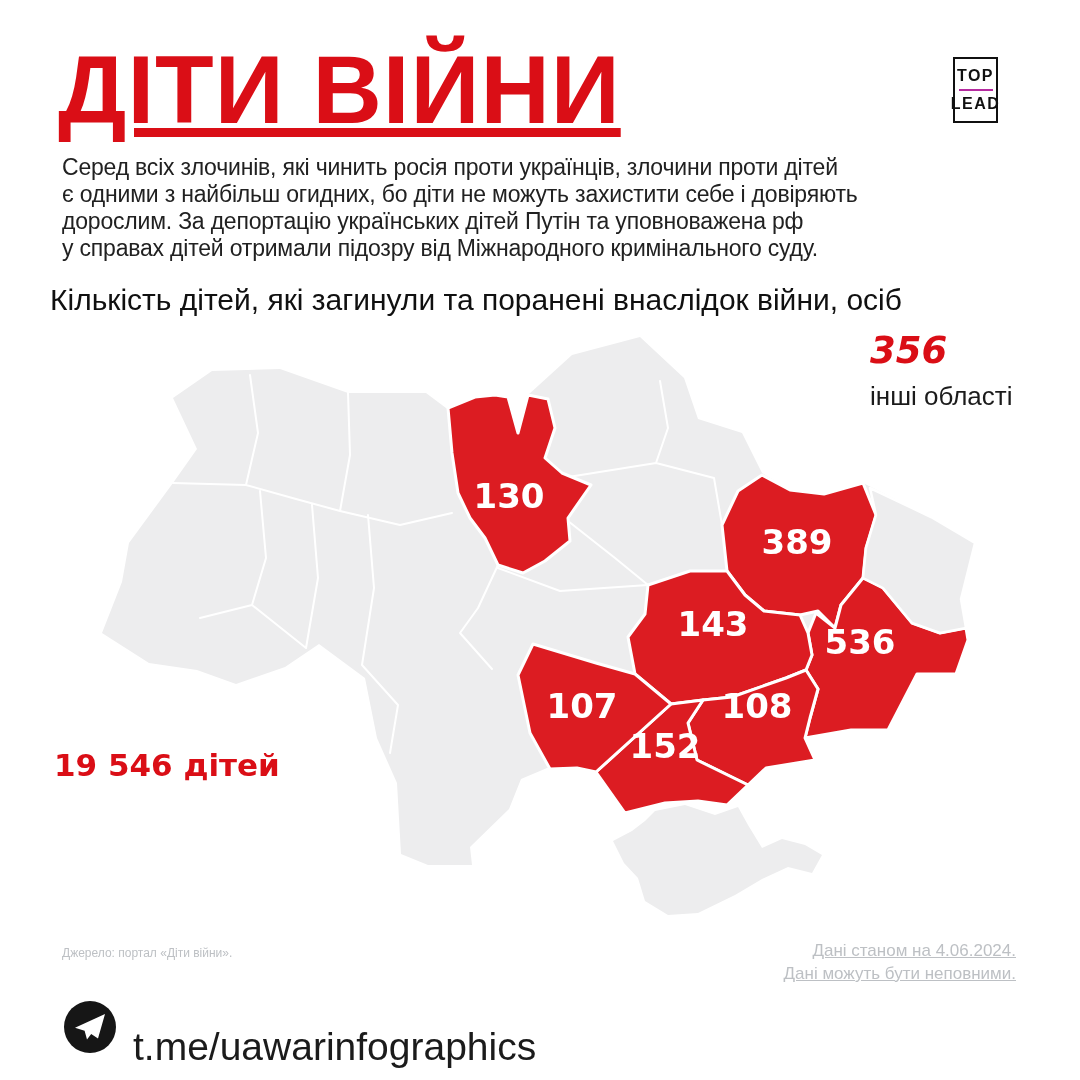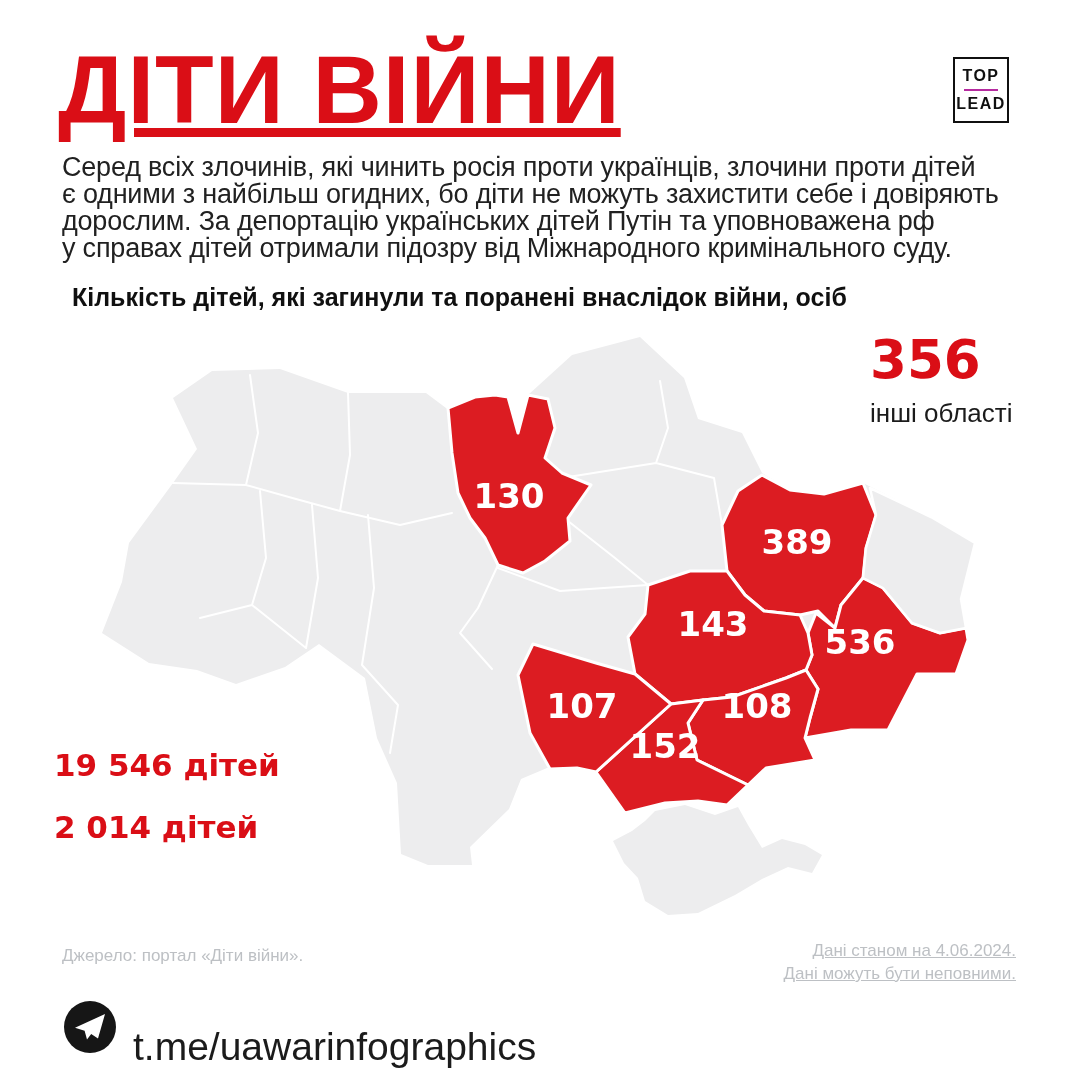"TOP" .logo { width: 56px -> 45px }
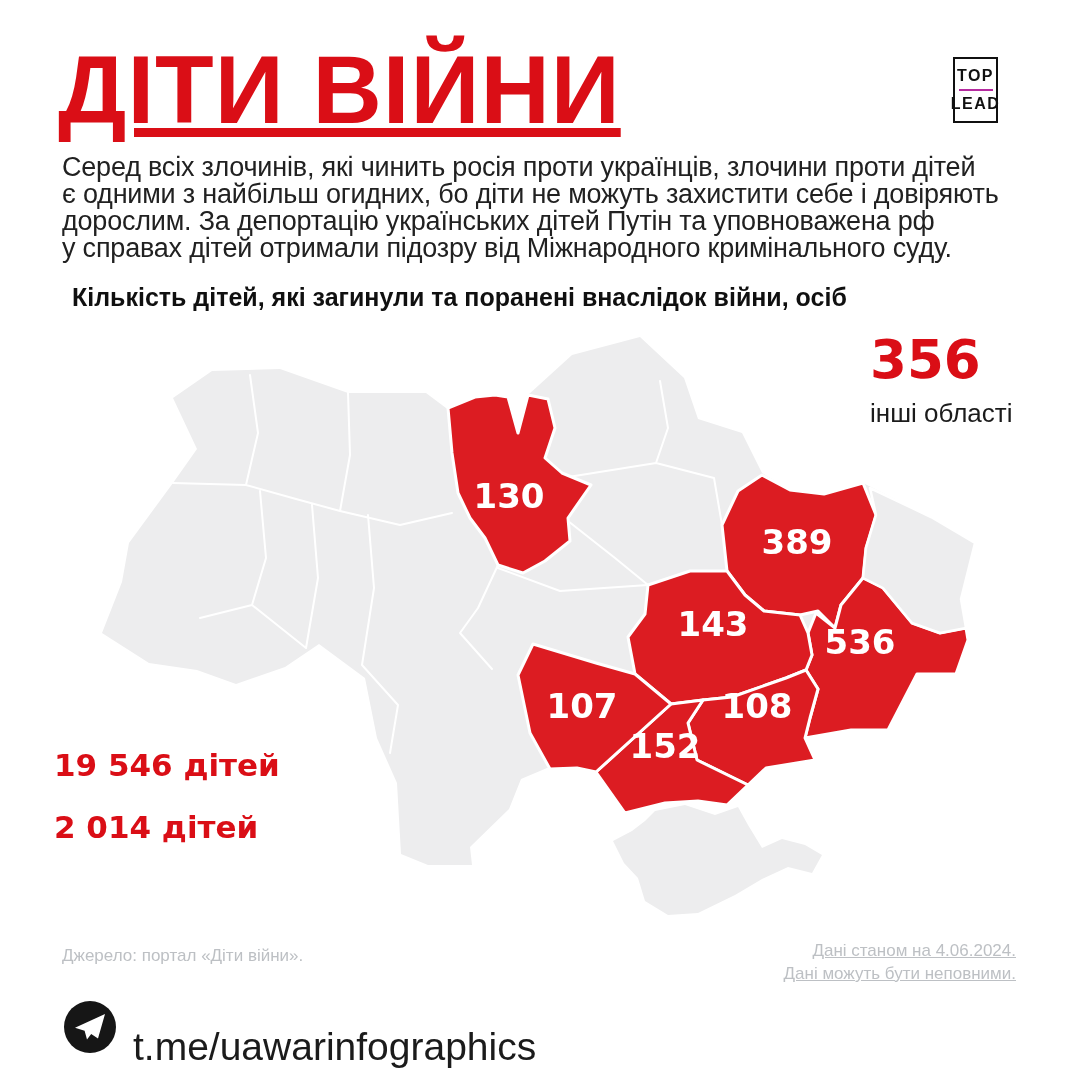"Серед всіх злочинів, які чинить" .intro { font-size: 27px -> 23px }
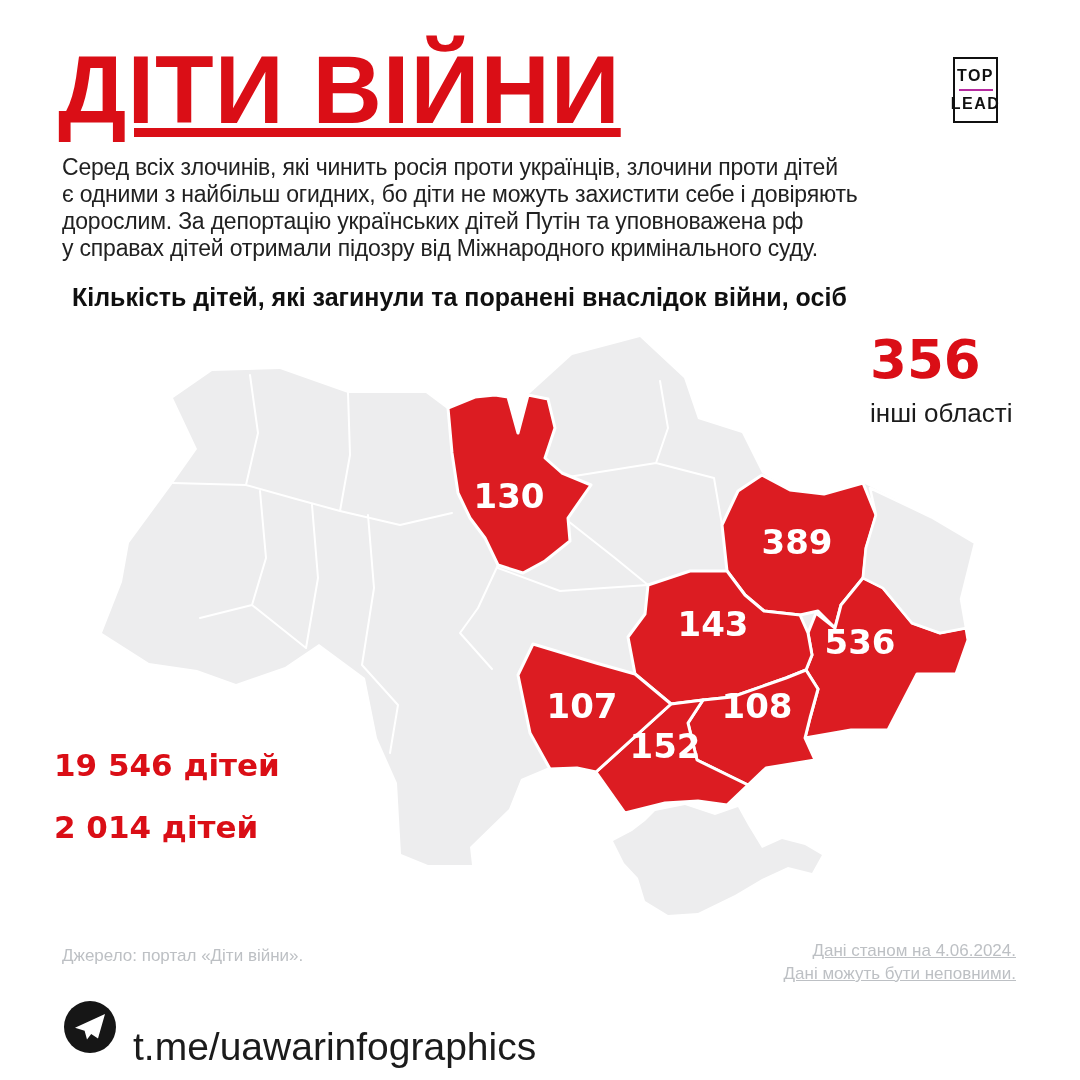"Кількість дітей, які загинули та" .subtitle { font-size: 25px -> 30px; font-weight: 700 -> 400; left: 72px -> 50px }
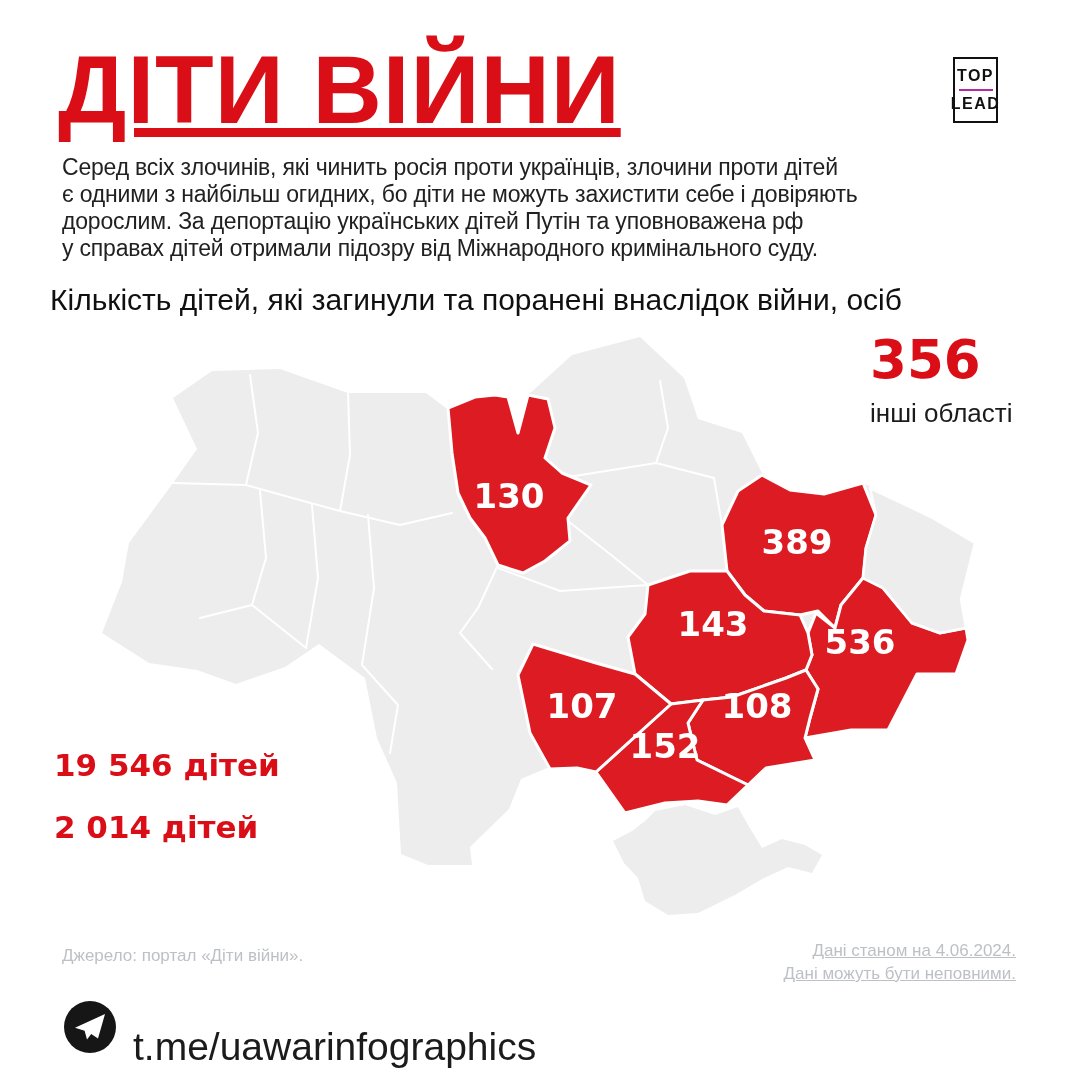"356" .callout .val { font-size: 53px -> 37px; font-style: none -> italic }
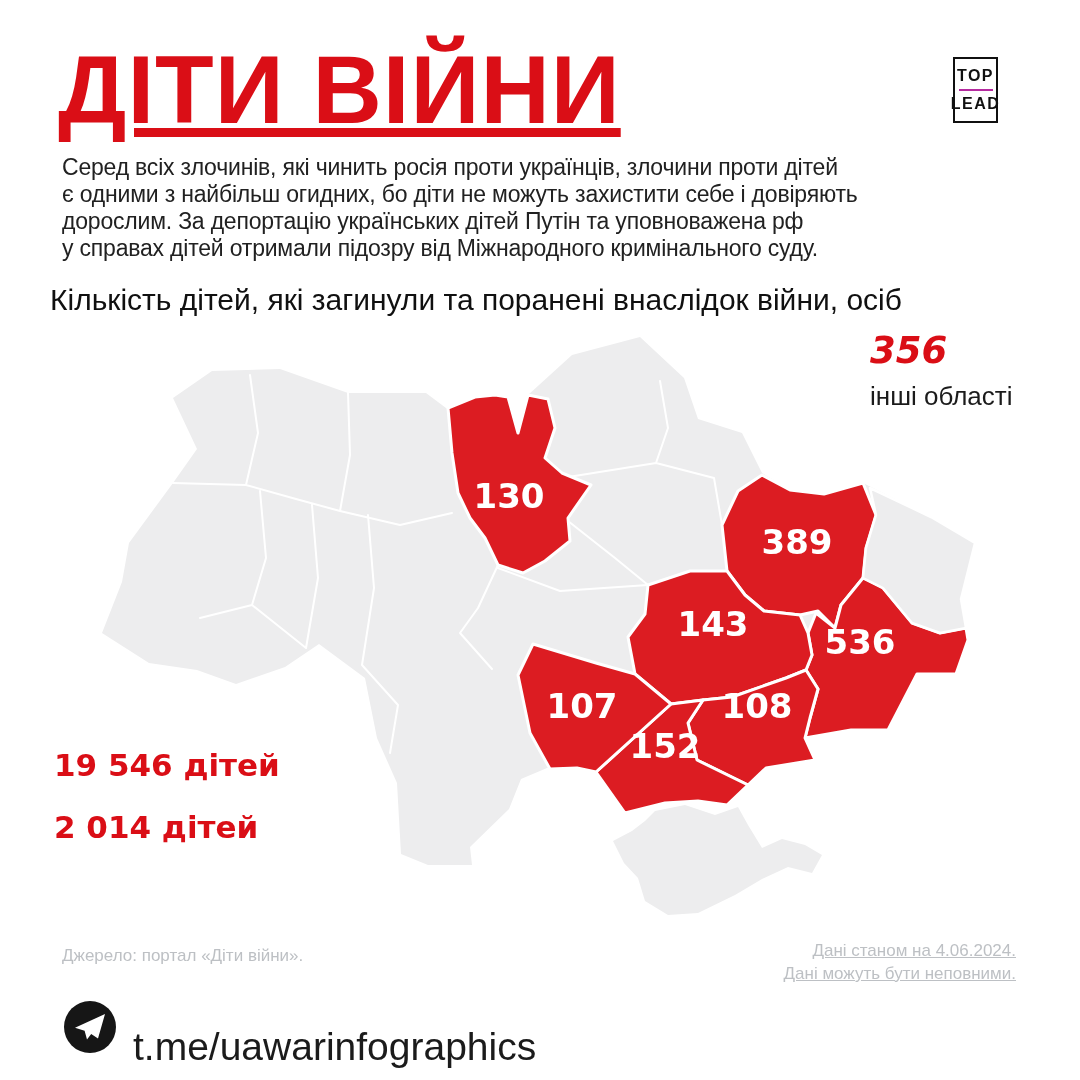"2 014 дітей" div.val { html: <div>2 014 дітей</div> -> none }
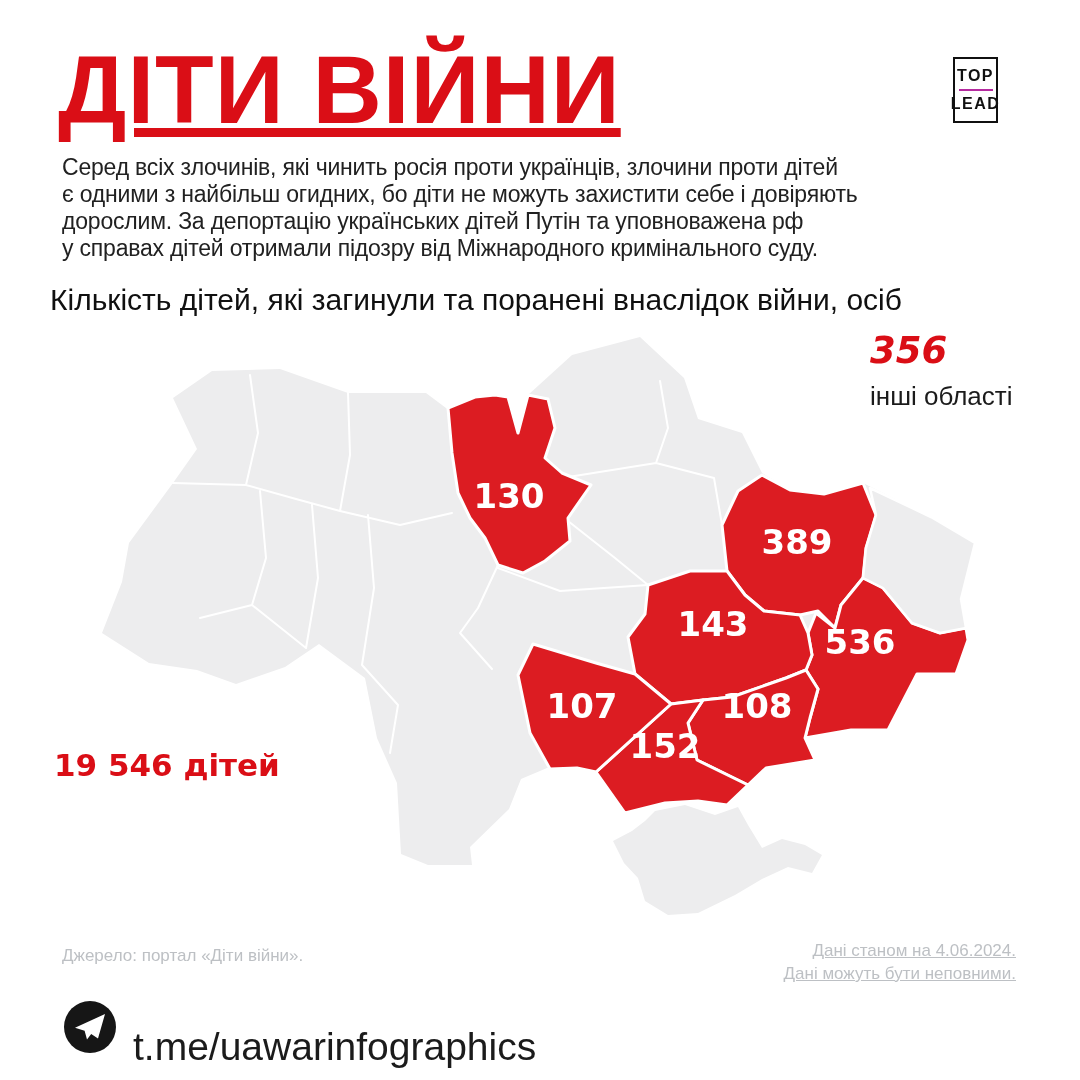"Джерело: портал «Діти війни»." .source { font-size: 17px -> 12px }
